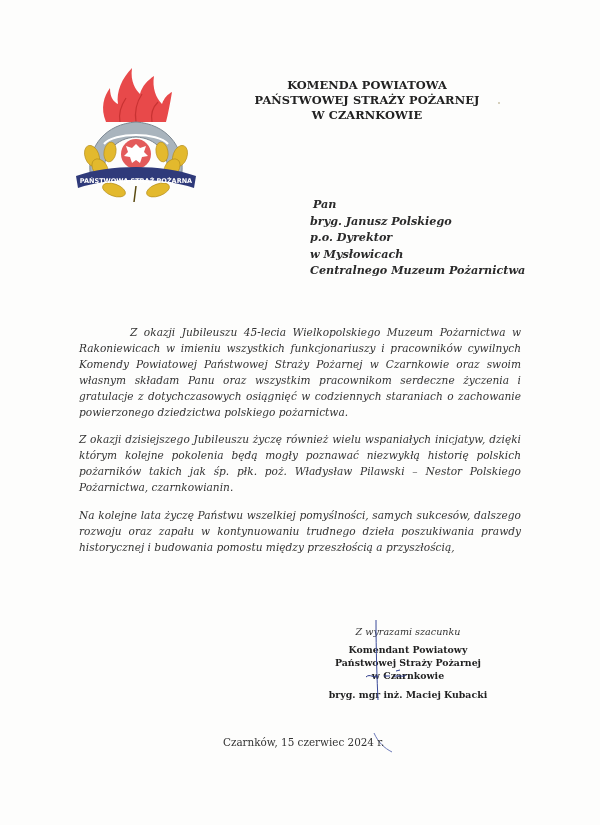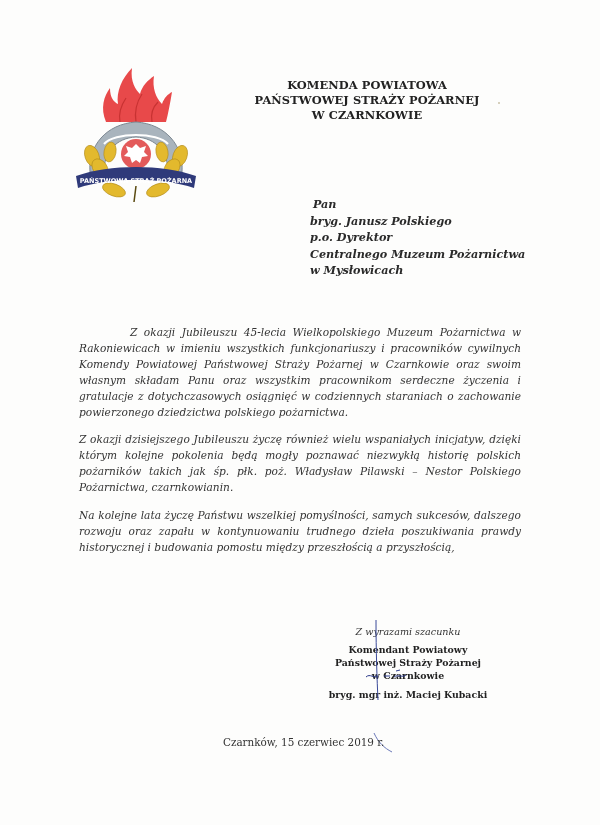"Centralnego Muzeum Pożarnictwa" div { order: before "w Mysłowicach" -> after "w Mysłowicach" }
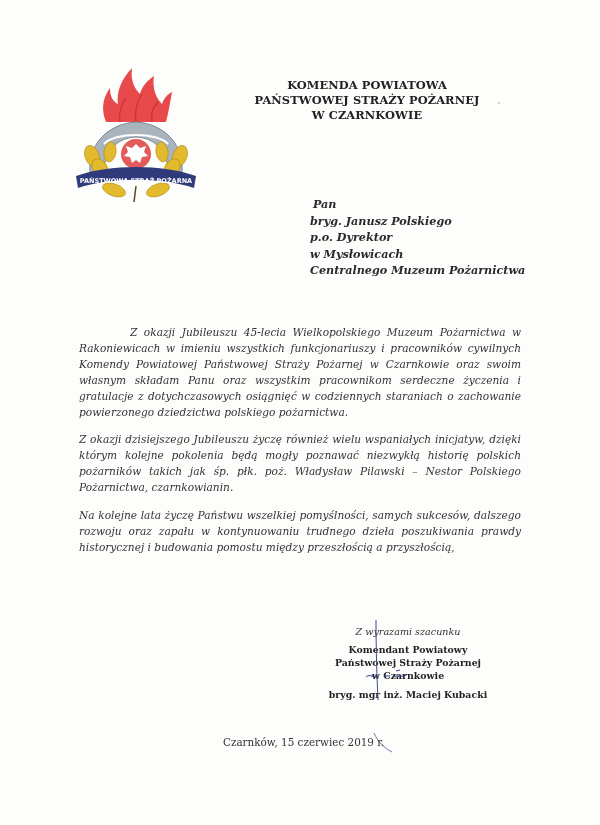"Czarnków, 15 czerwiec 2019 r." div.date { text: 2019 -> 2024 }
